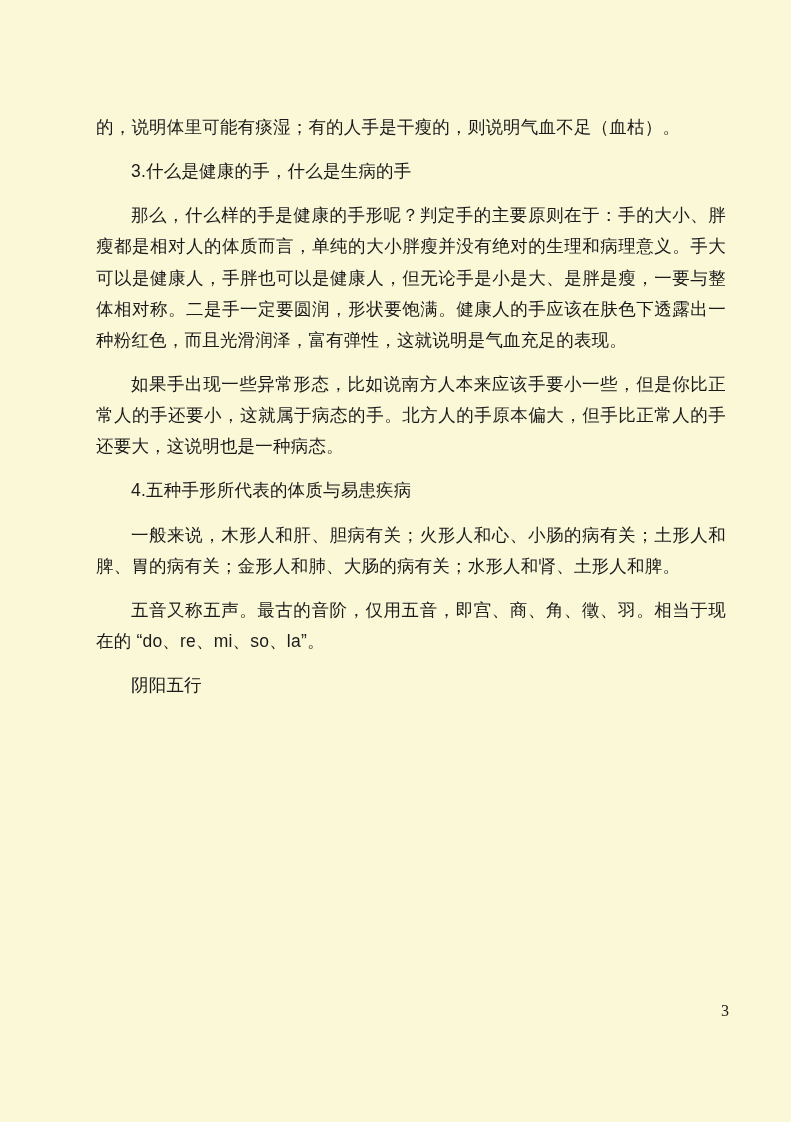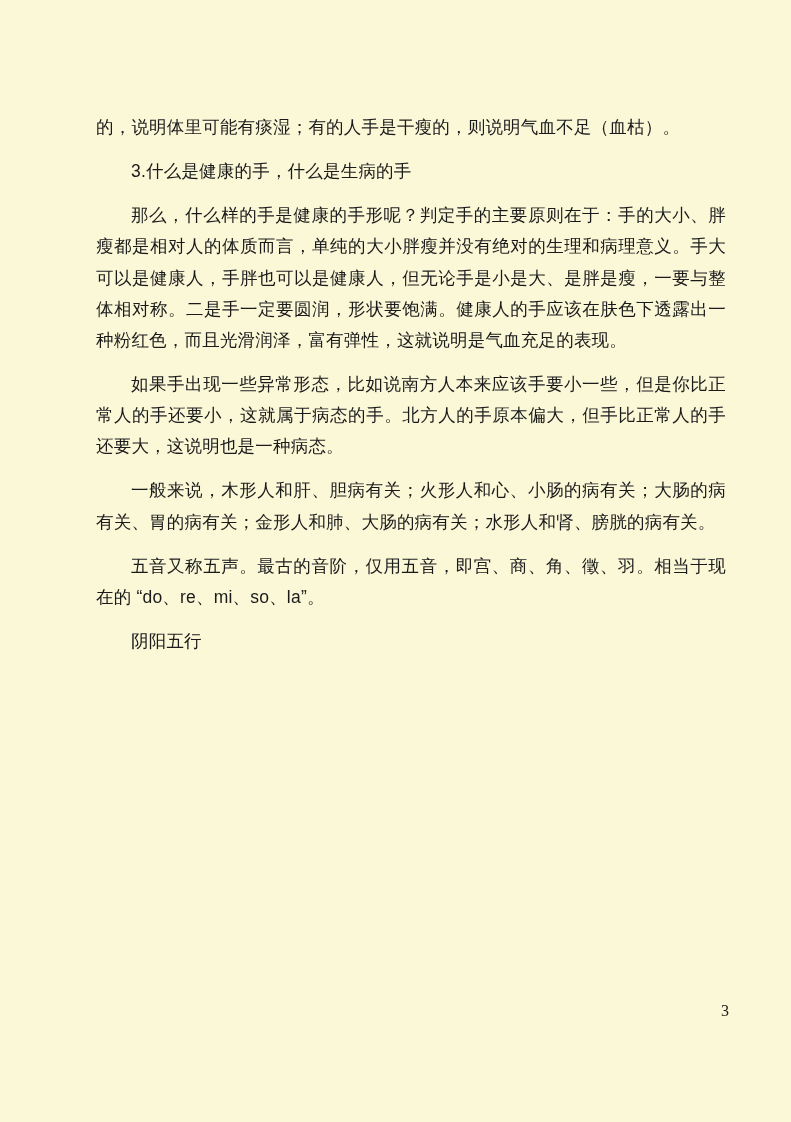"4.五种手形所代表的体质与易患疾病" p.heading { html: none -> <p>4.五种手形所代表的体质与易患疾病</p> }
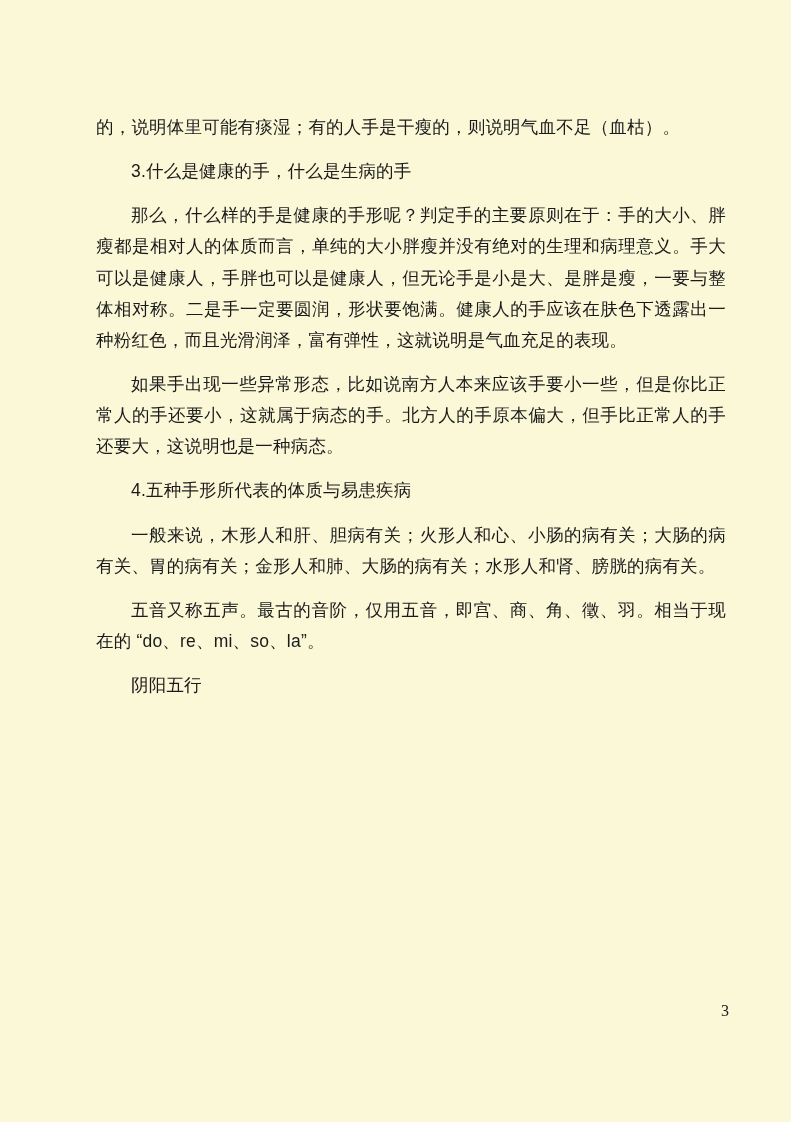"一般来说，木形人和肝、胆病有关；火形人和心、小肠的病有关；大肠的病有关、胃的病有" p.indent { text: 大肠的病有关、胃的病有关；金形人和肺、大肠的病有关；水形人和肾、膀胱的病有关 -> 土形人和脾、胃的病有关；金形人和肺、大肠的病有关；水形人和肾、土形人和脾 }
